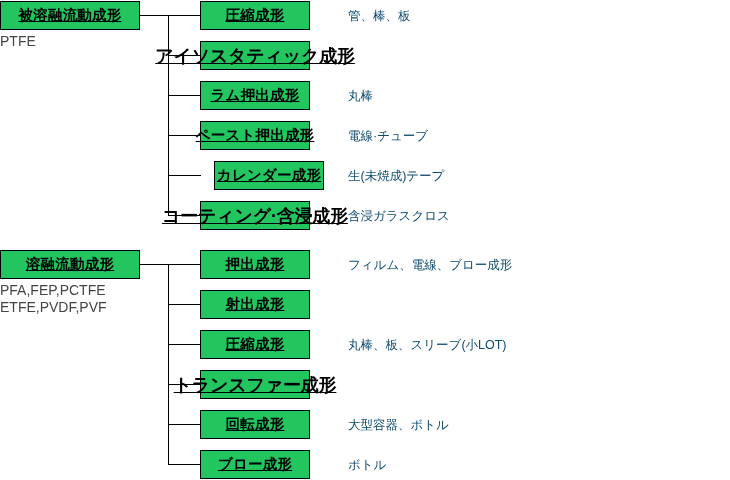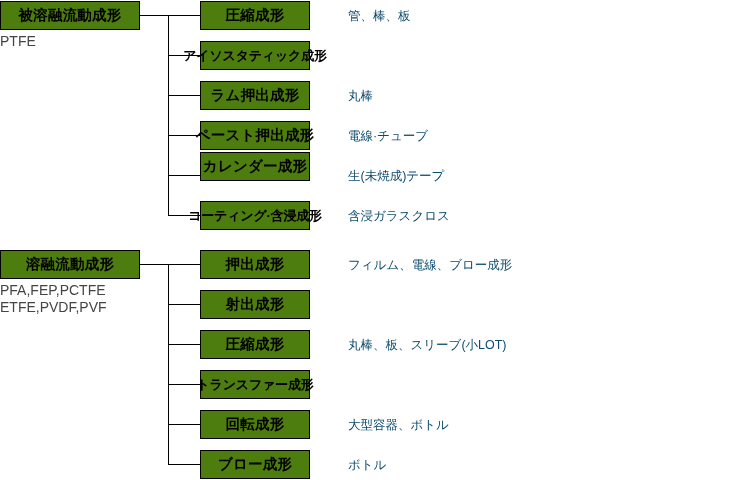"被溶融流動成形" .node-box { background: #4d7c0f -> #22c55e; text-decoration: none -> underline }
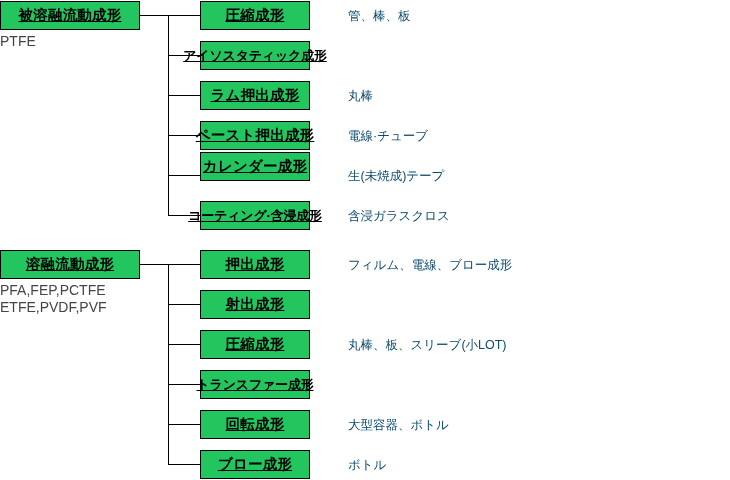"アイソスタティック成形" .child-box.tight { font-size: 13px -> 18px }
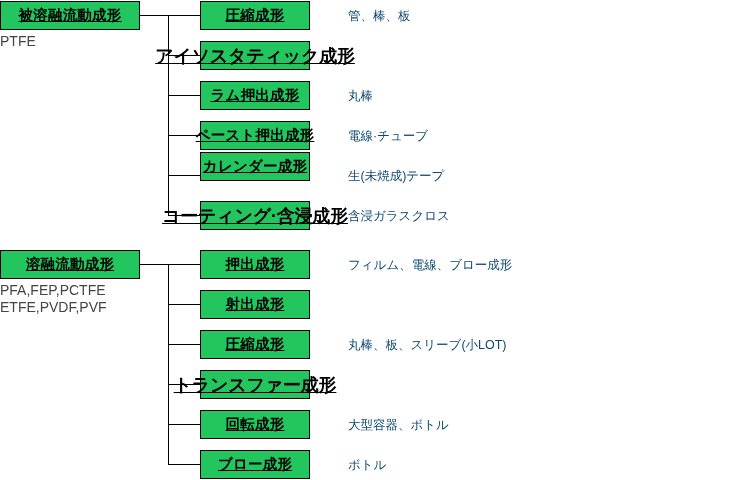"カレンダー成形" div.node-box { margin-left: none -> 14px; top: 152px -> 161px }
